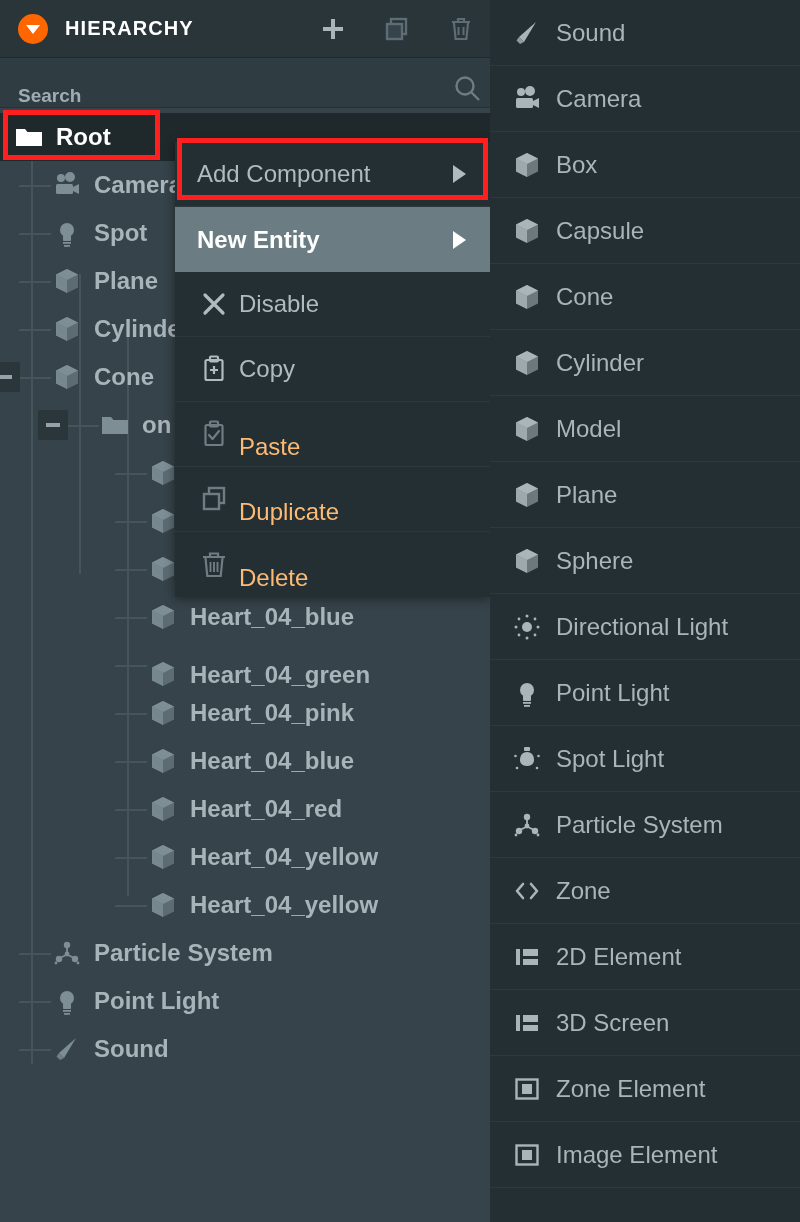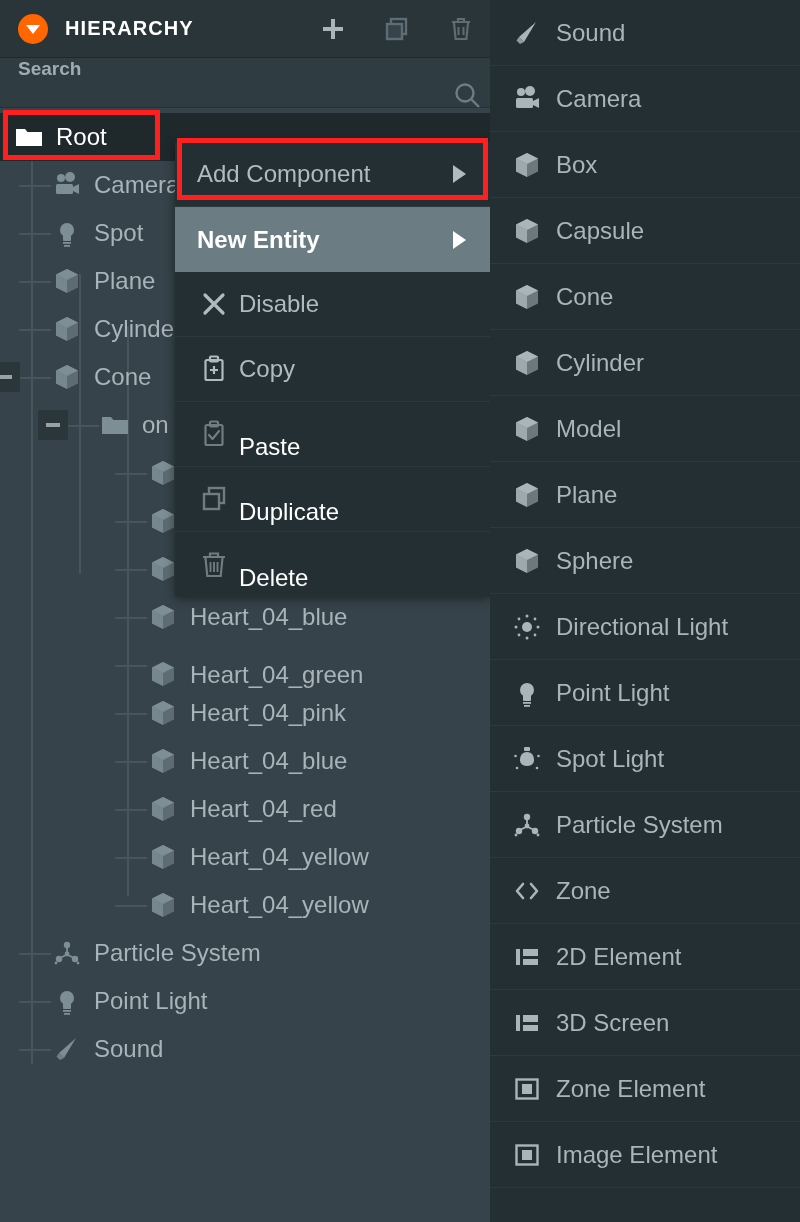"Search" .searchbar { align-items: flex-start -> flex-end; flex-direction: column -> none }
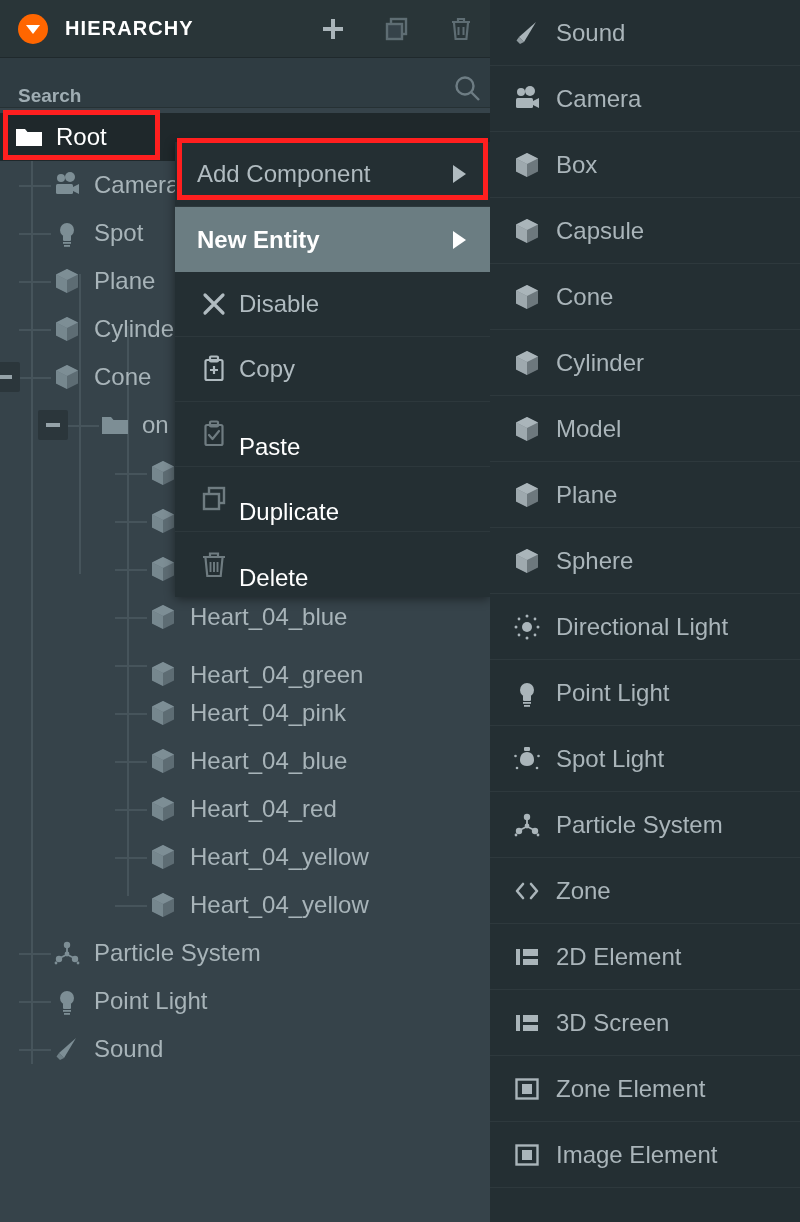"Root" .tree { font-weight: none -> bold }
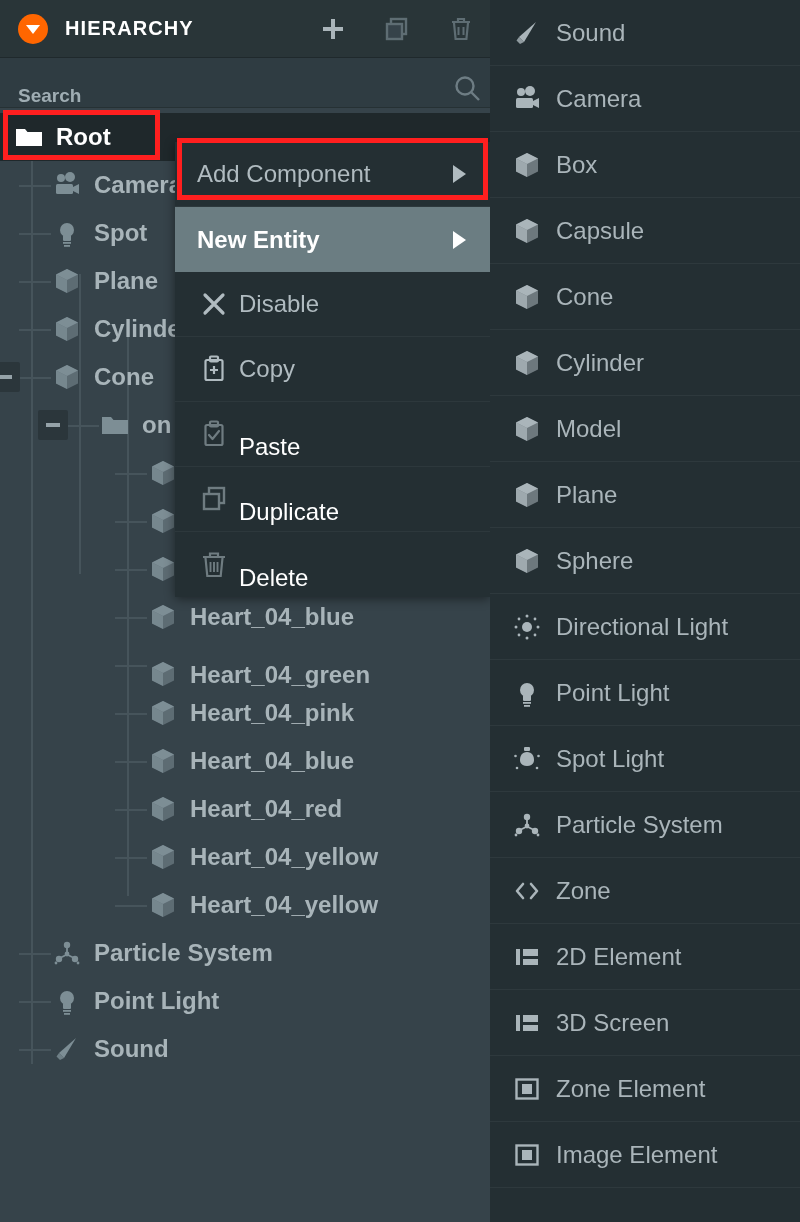"Paste" .ctxitem.disabled .ci-label { color: #ffffff -> #fdba74 }
